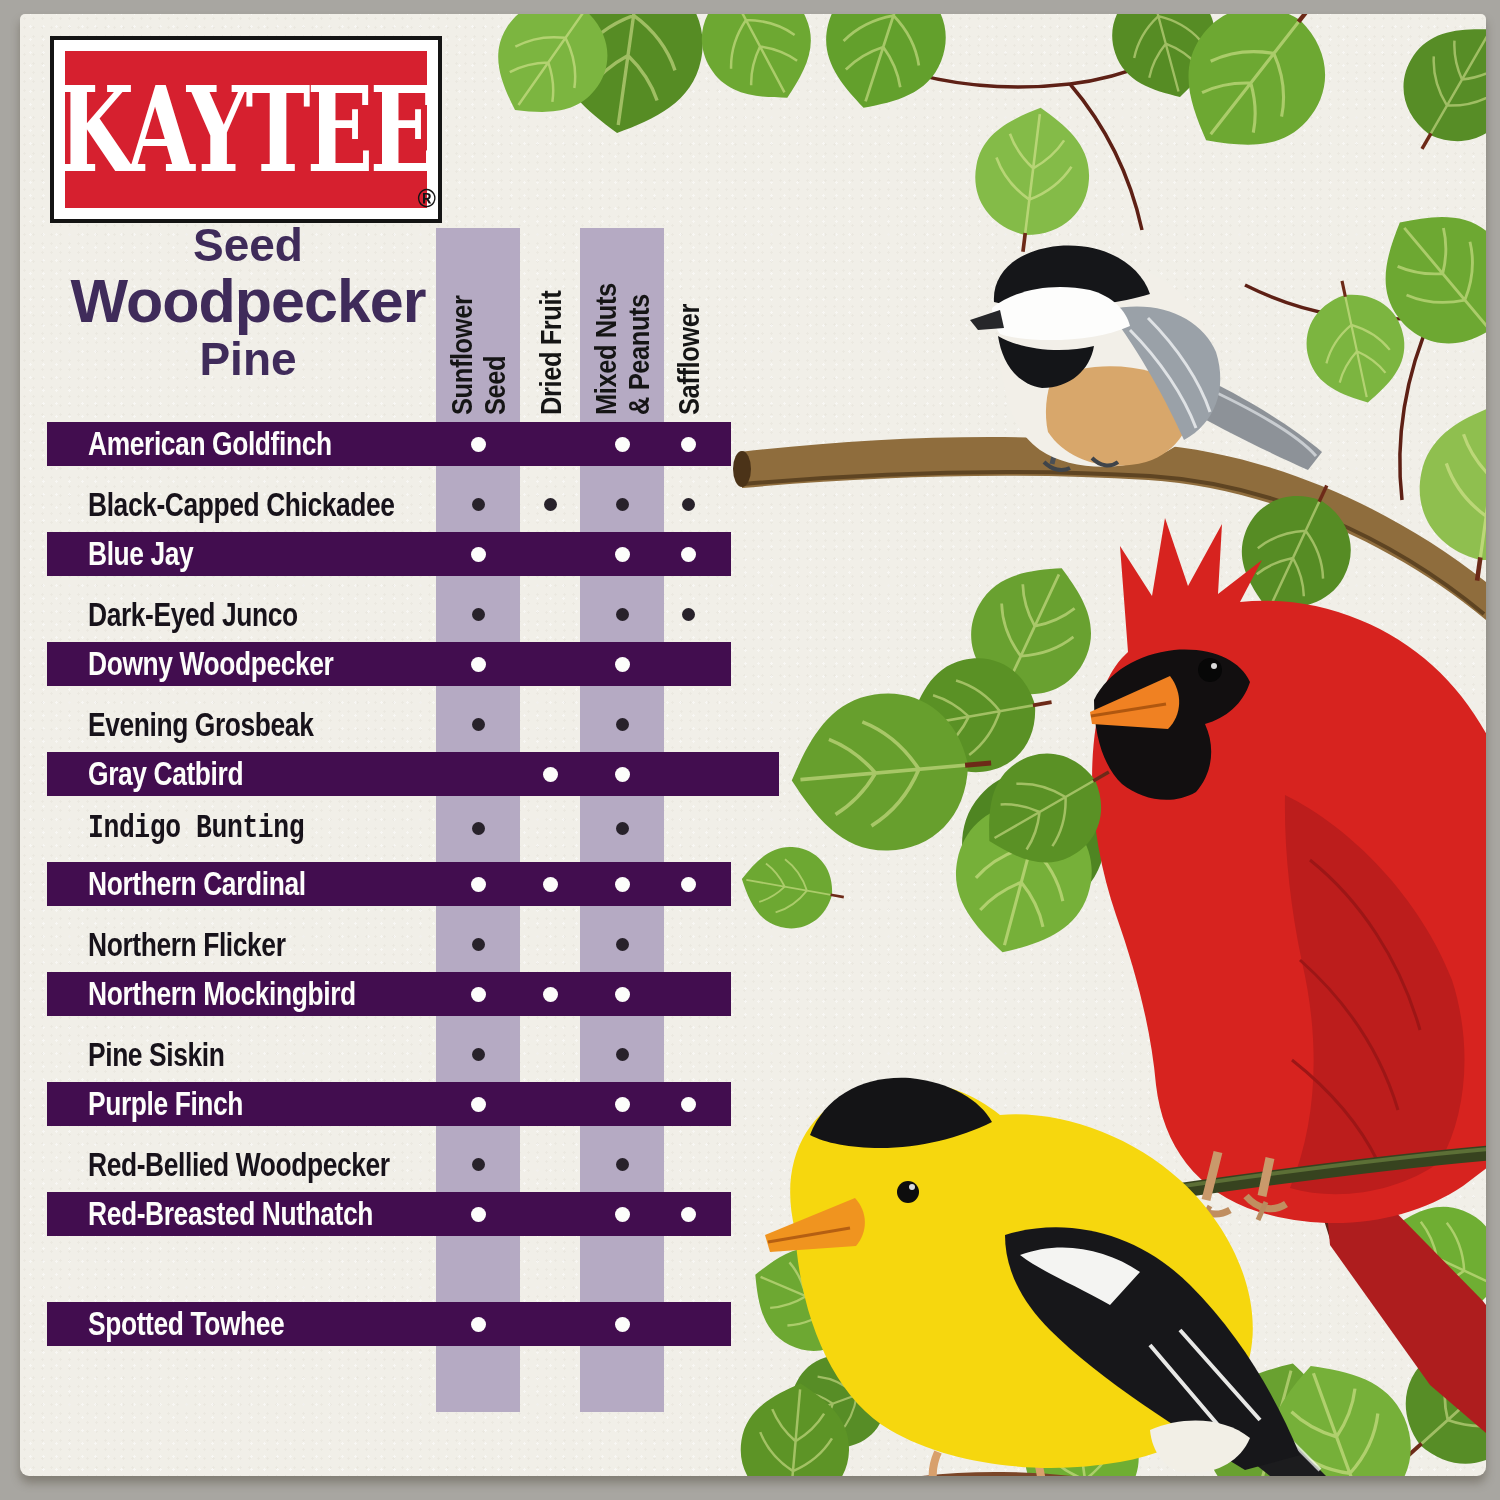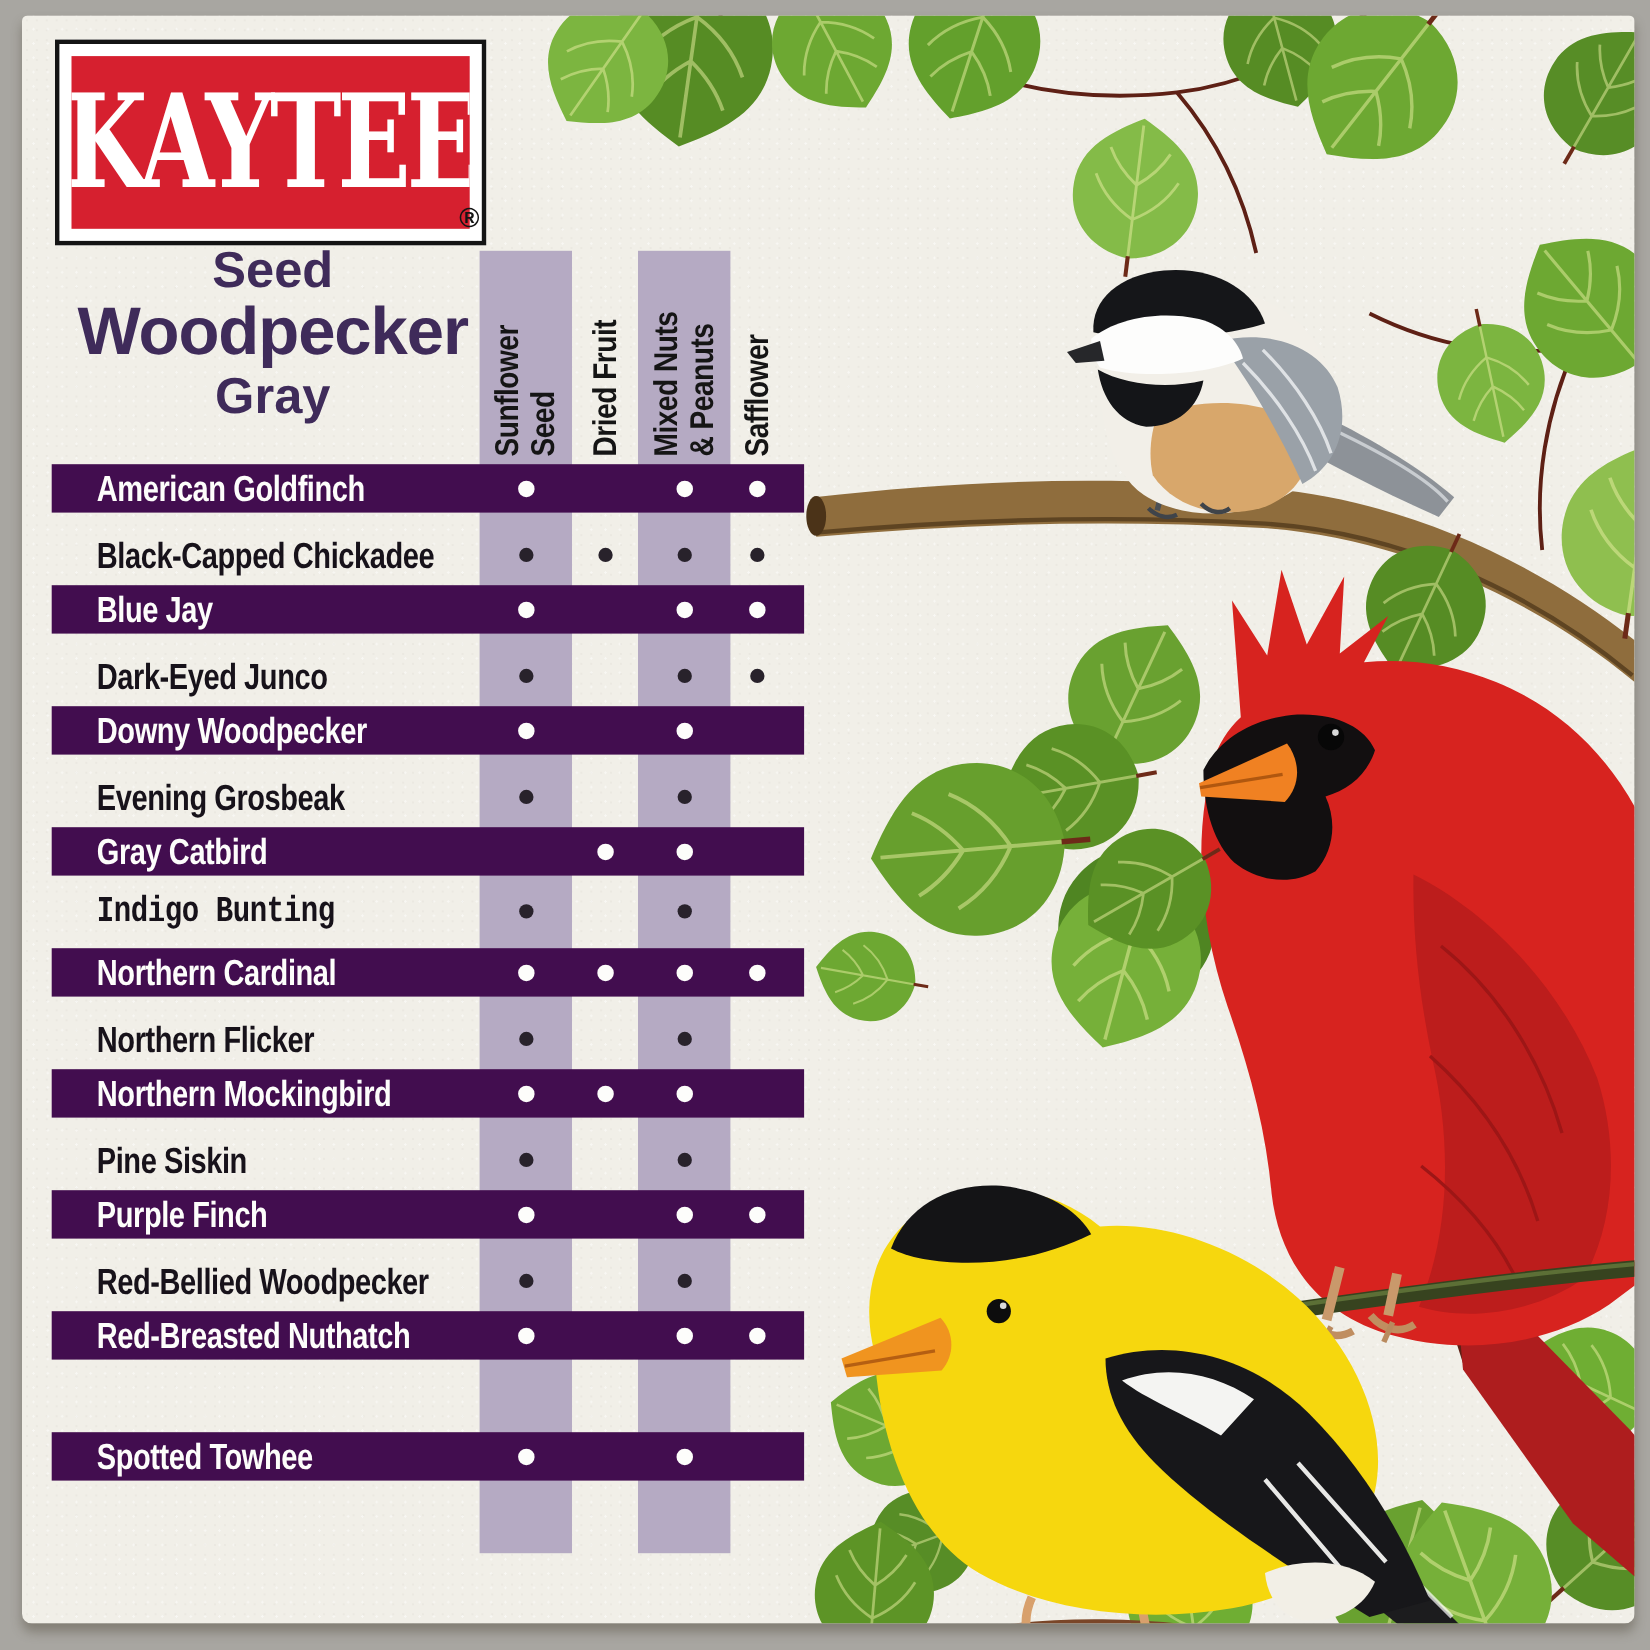"Gray" div.t3 { text: Gray -> Pine }
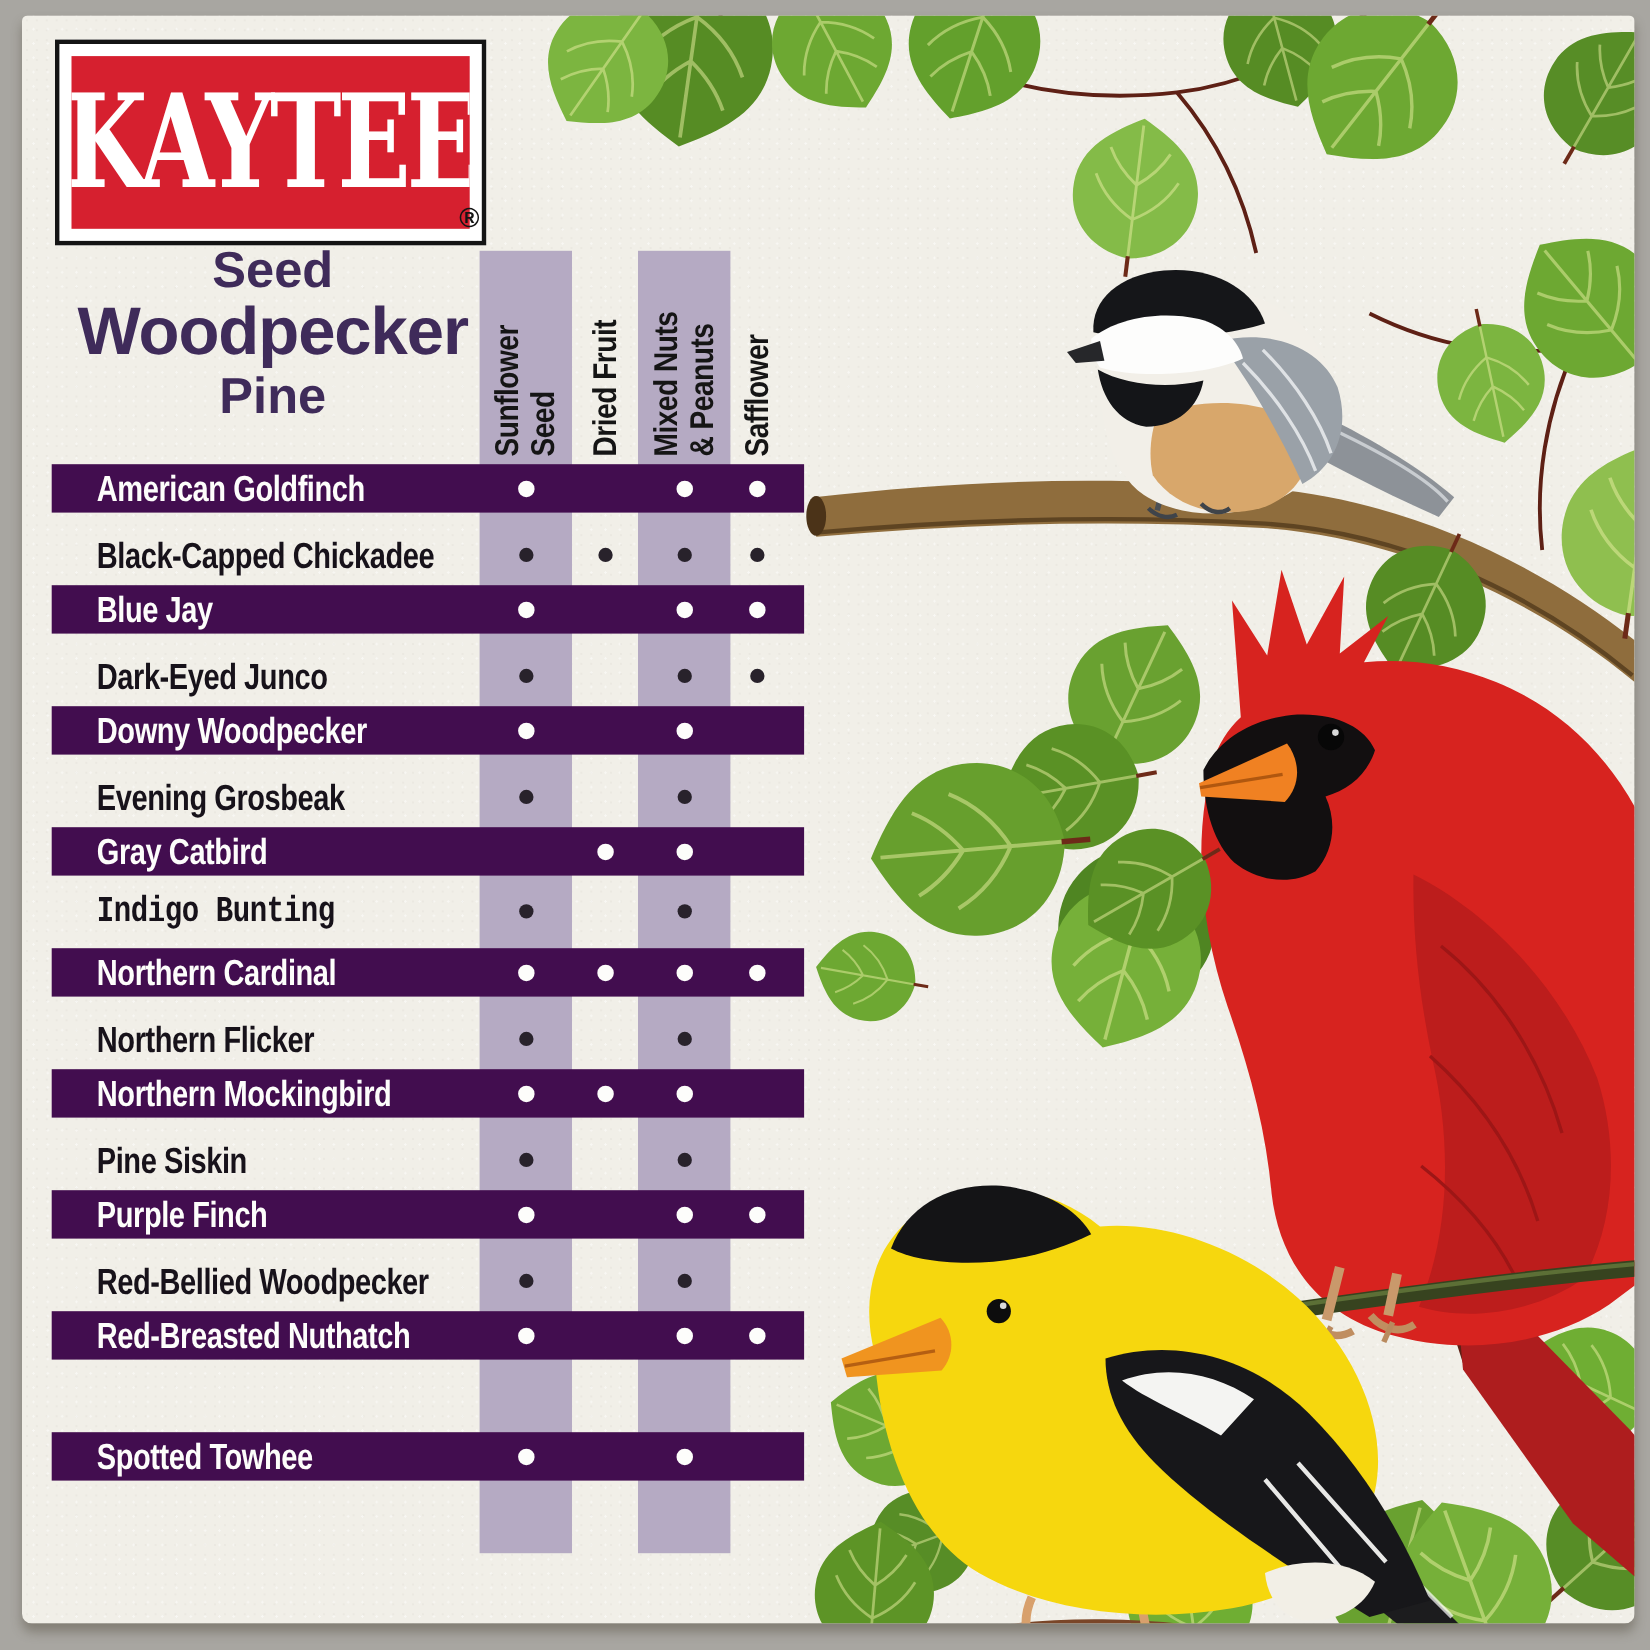"Gray Catbird" div.row { padding-left: none -> 48px }
